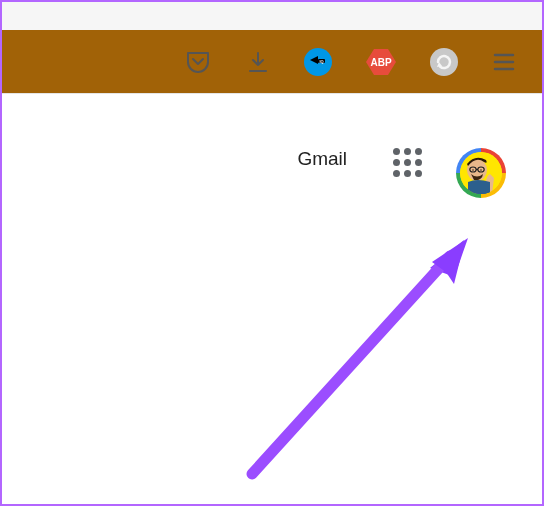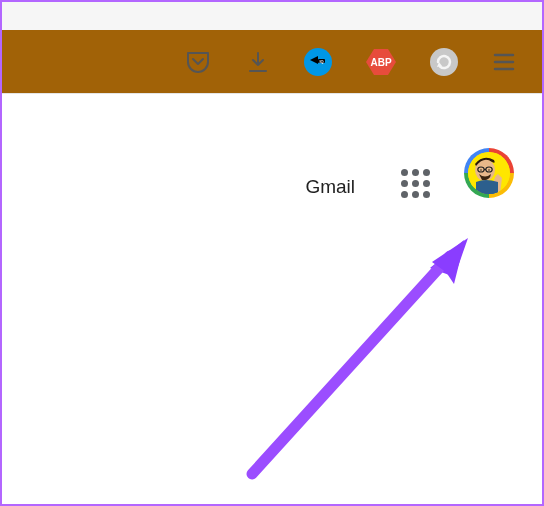"Gmail" .nav-row { align-items: flex-end -> flex-start; right: 28px -> 36px }
